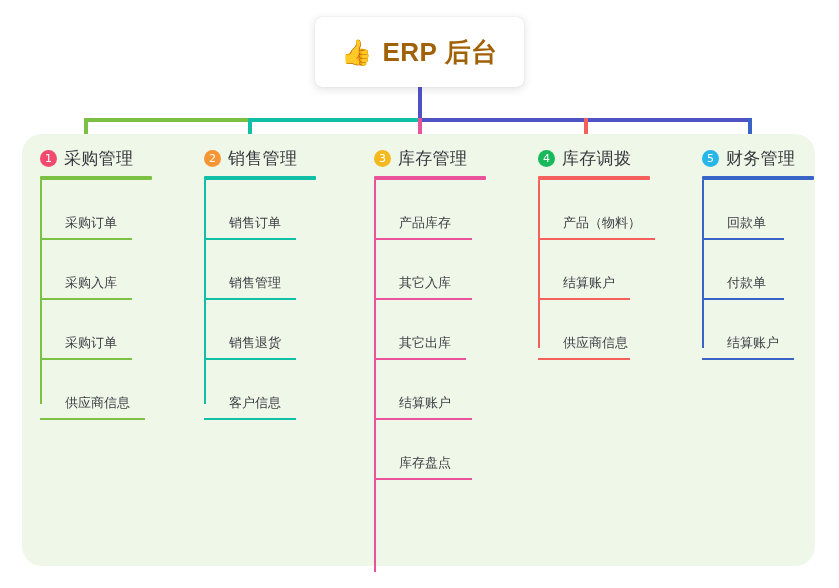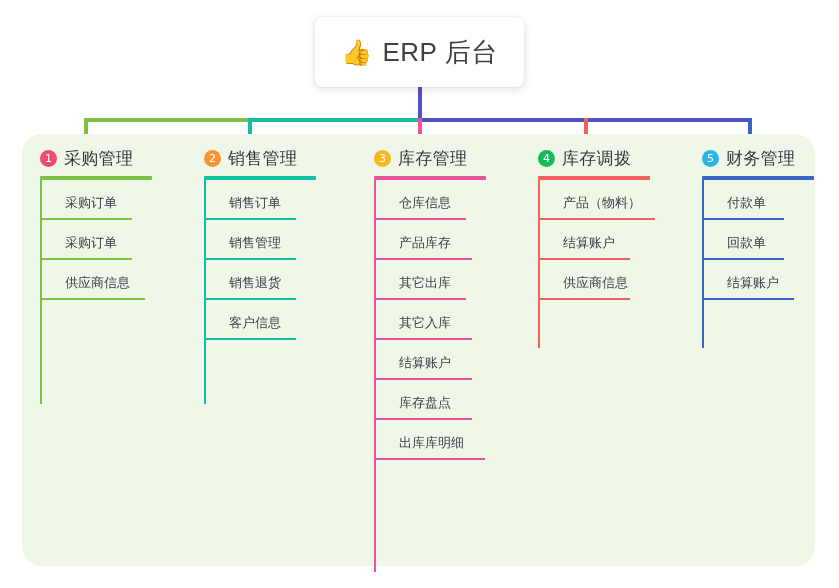"ERP 后台" #root-node .root-text { color: #404040 -> #a16207; font-weight: none -> bold }
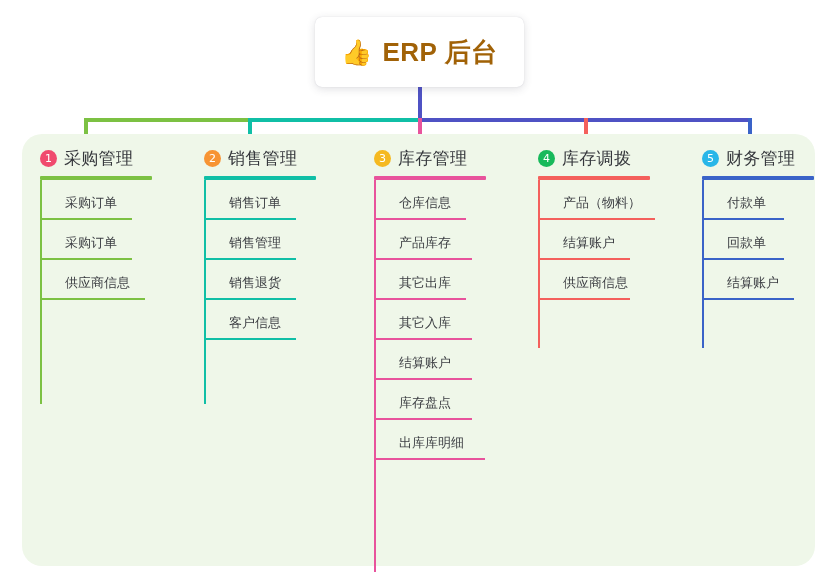"采购订单" .leaf { height: 40px -> 60px }
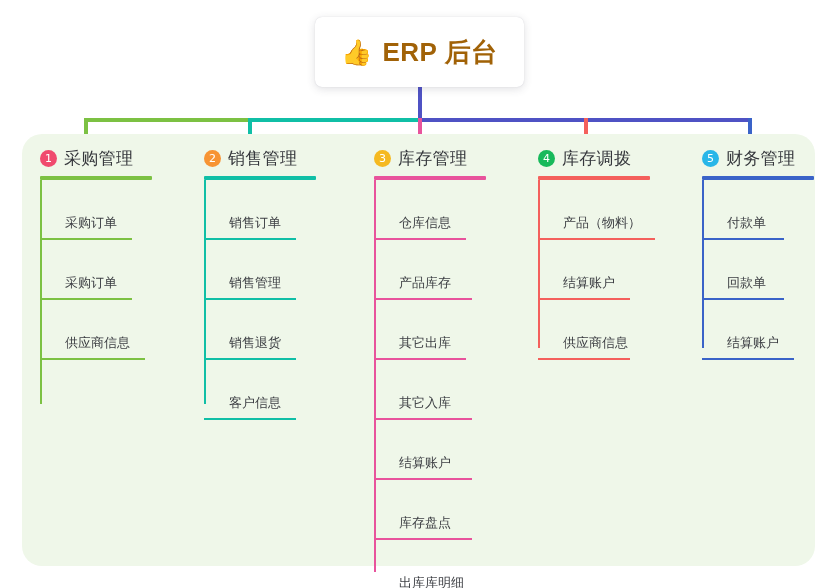"仓库信息" div.leaf { html: <div> <span>仓库信息</span> <span></span> </div> -> none }
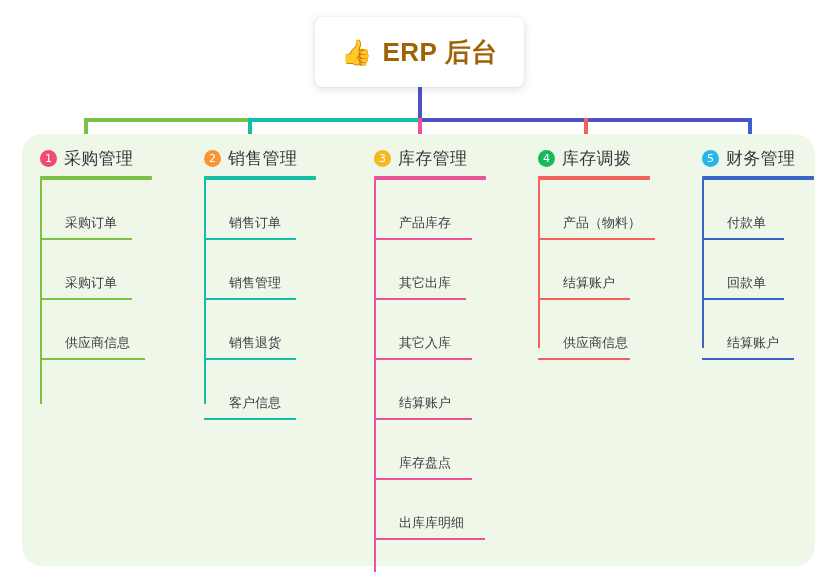"采购入库" div.leaf { html: none -> <div> <span>采购入库</span> <span></span> </div> }
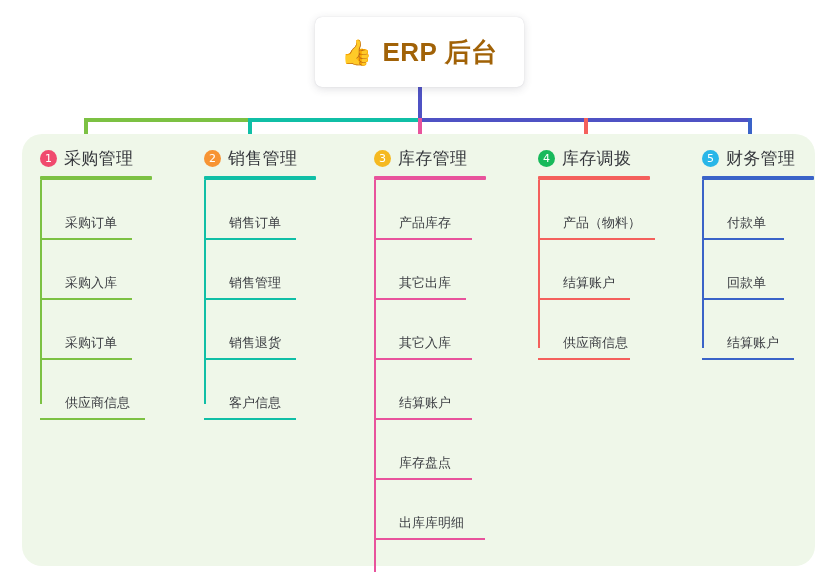"付款单" div.leaf { order: before "回款单" -> after "回款单" }
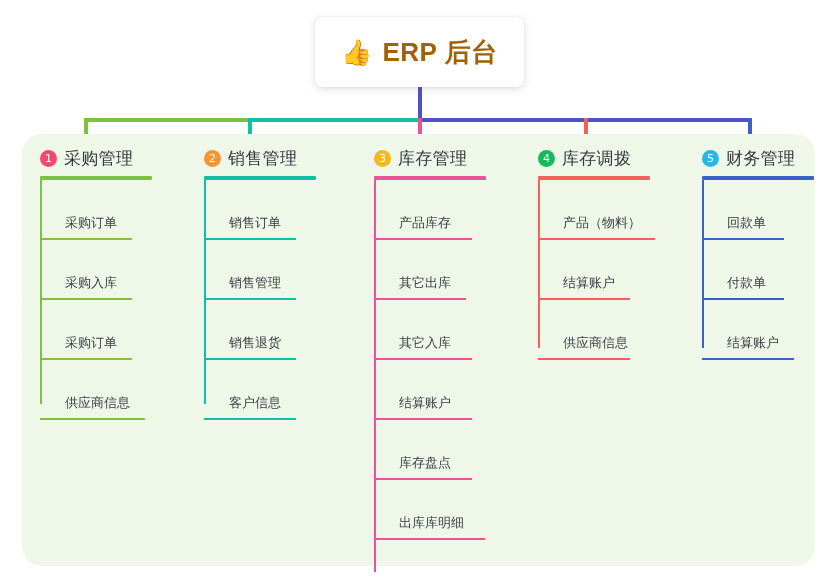"其它出库" div.leaf { order: before "其它入库" -> after "其它入库" }
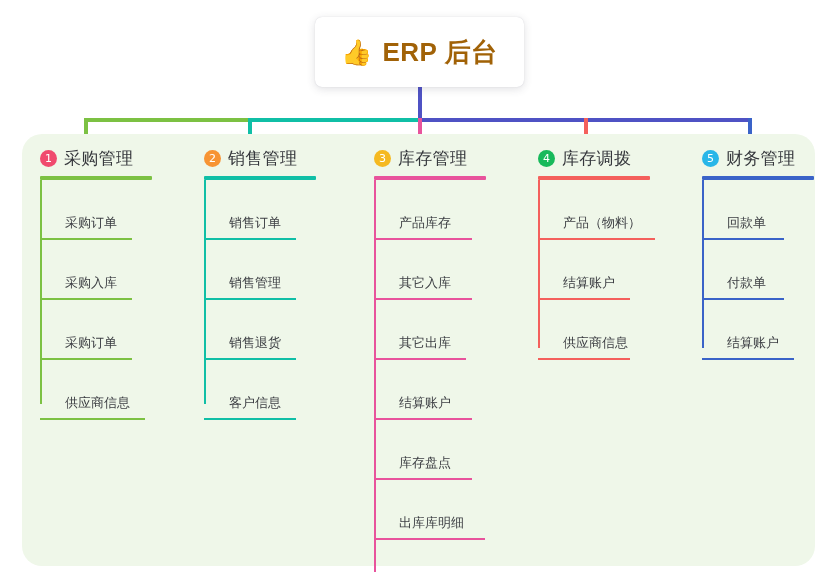"出库库明细" div.leaf { html: <div> <span>出库库明细</span> <span></span> </div> -> none }
